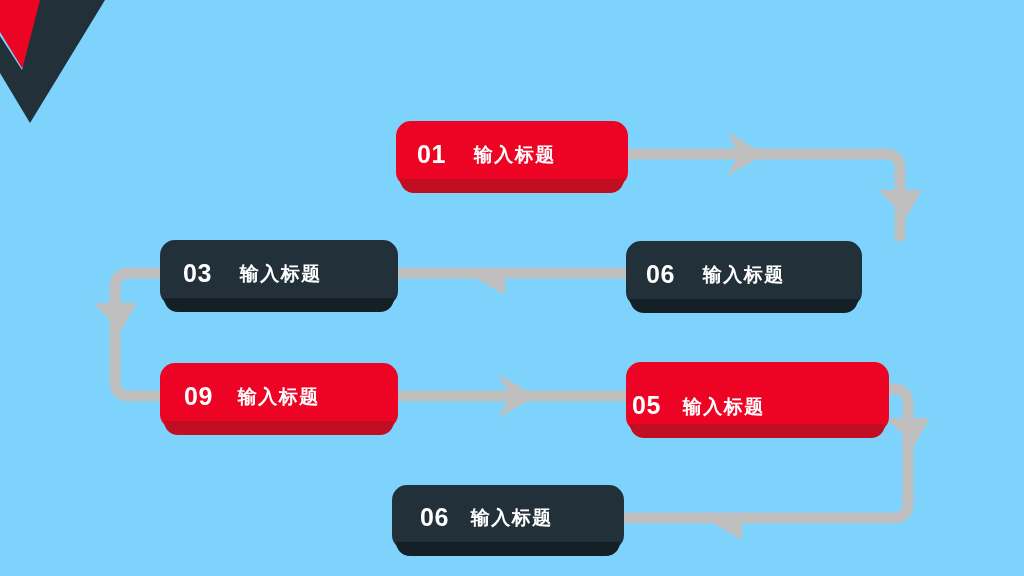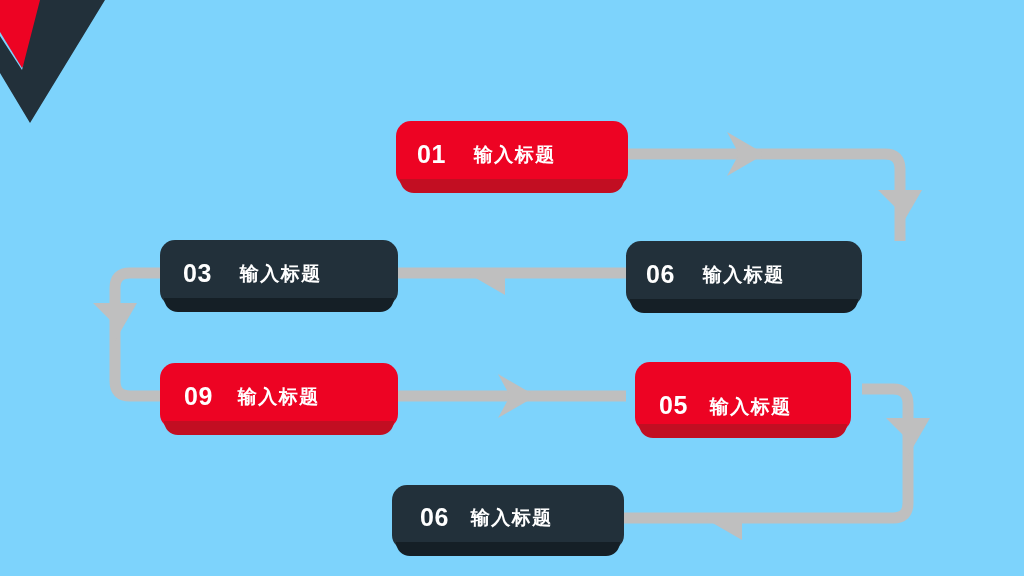"05" #box-05 { margin-left: 9px -> none; padding-left: 24px -> 6px; width: 216px -> 263px }
